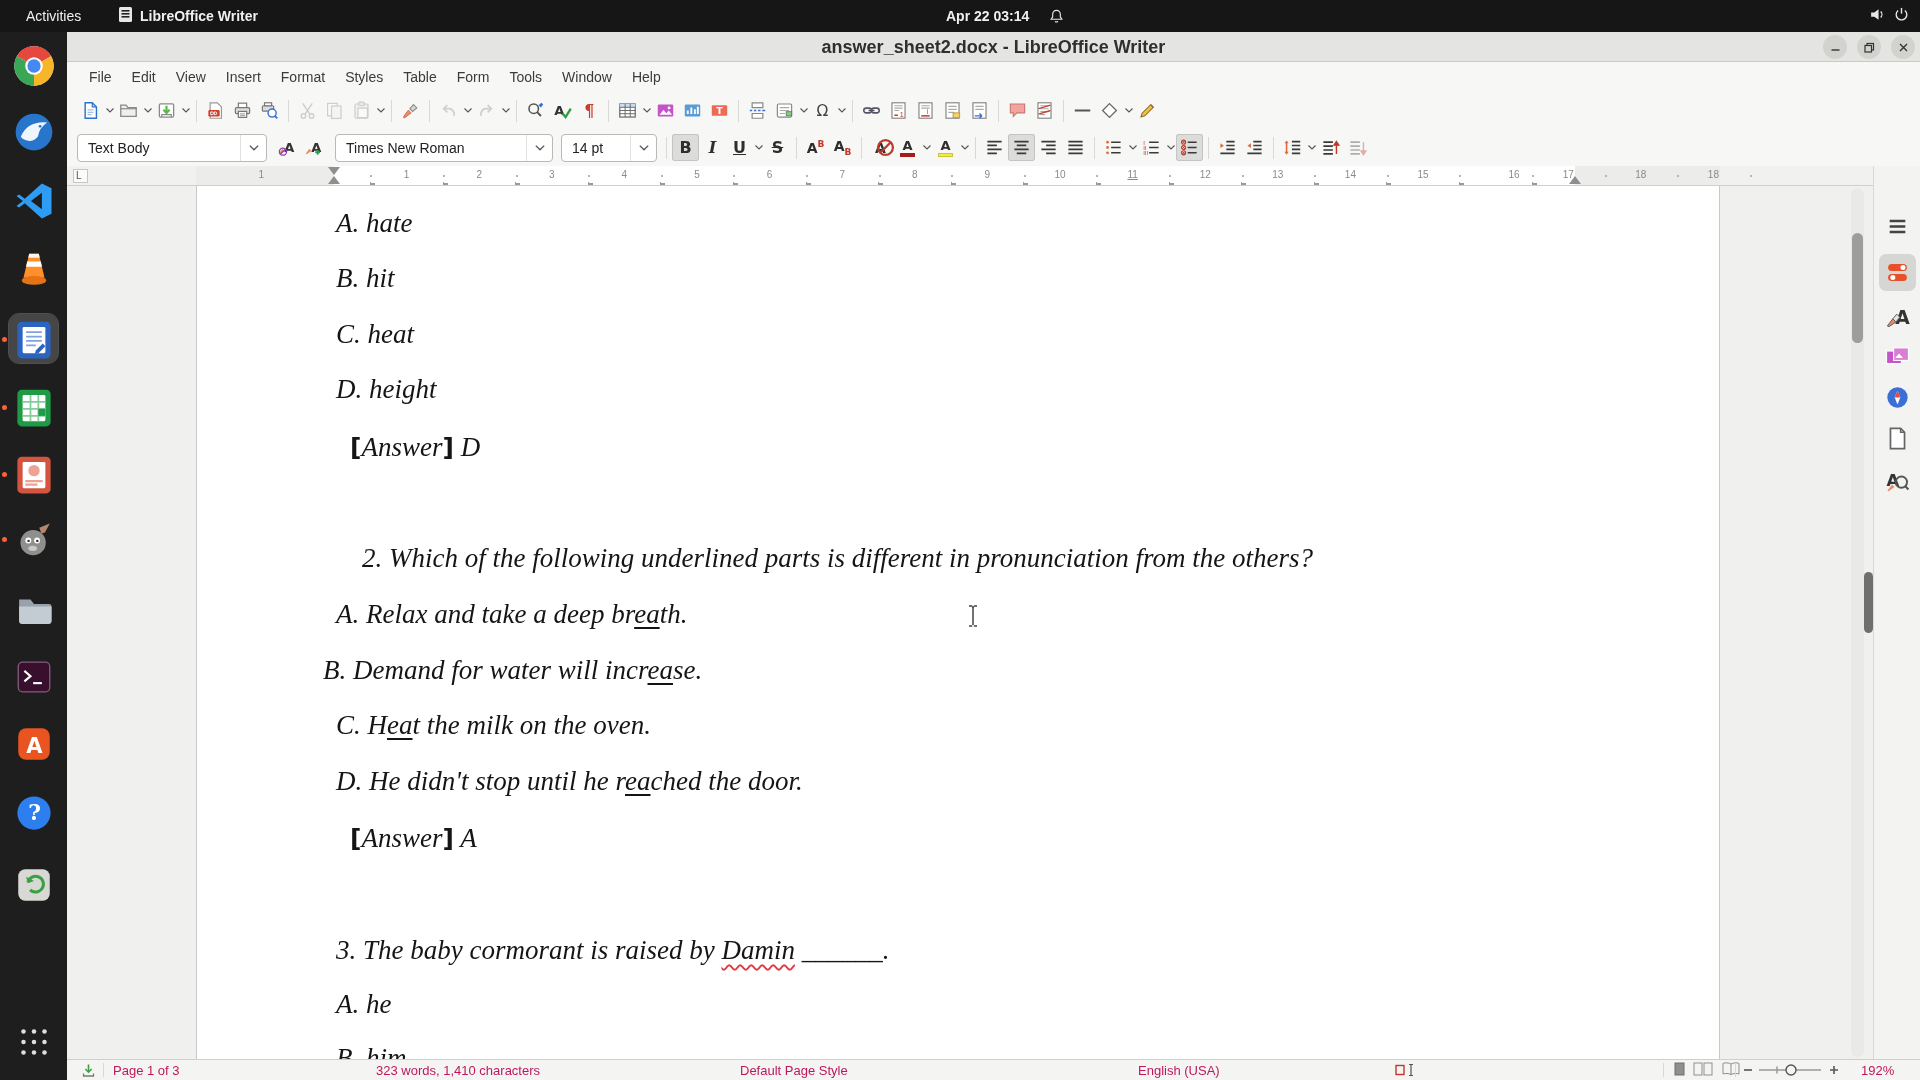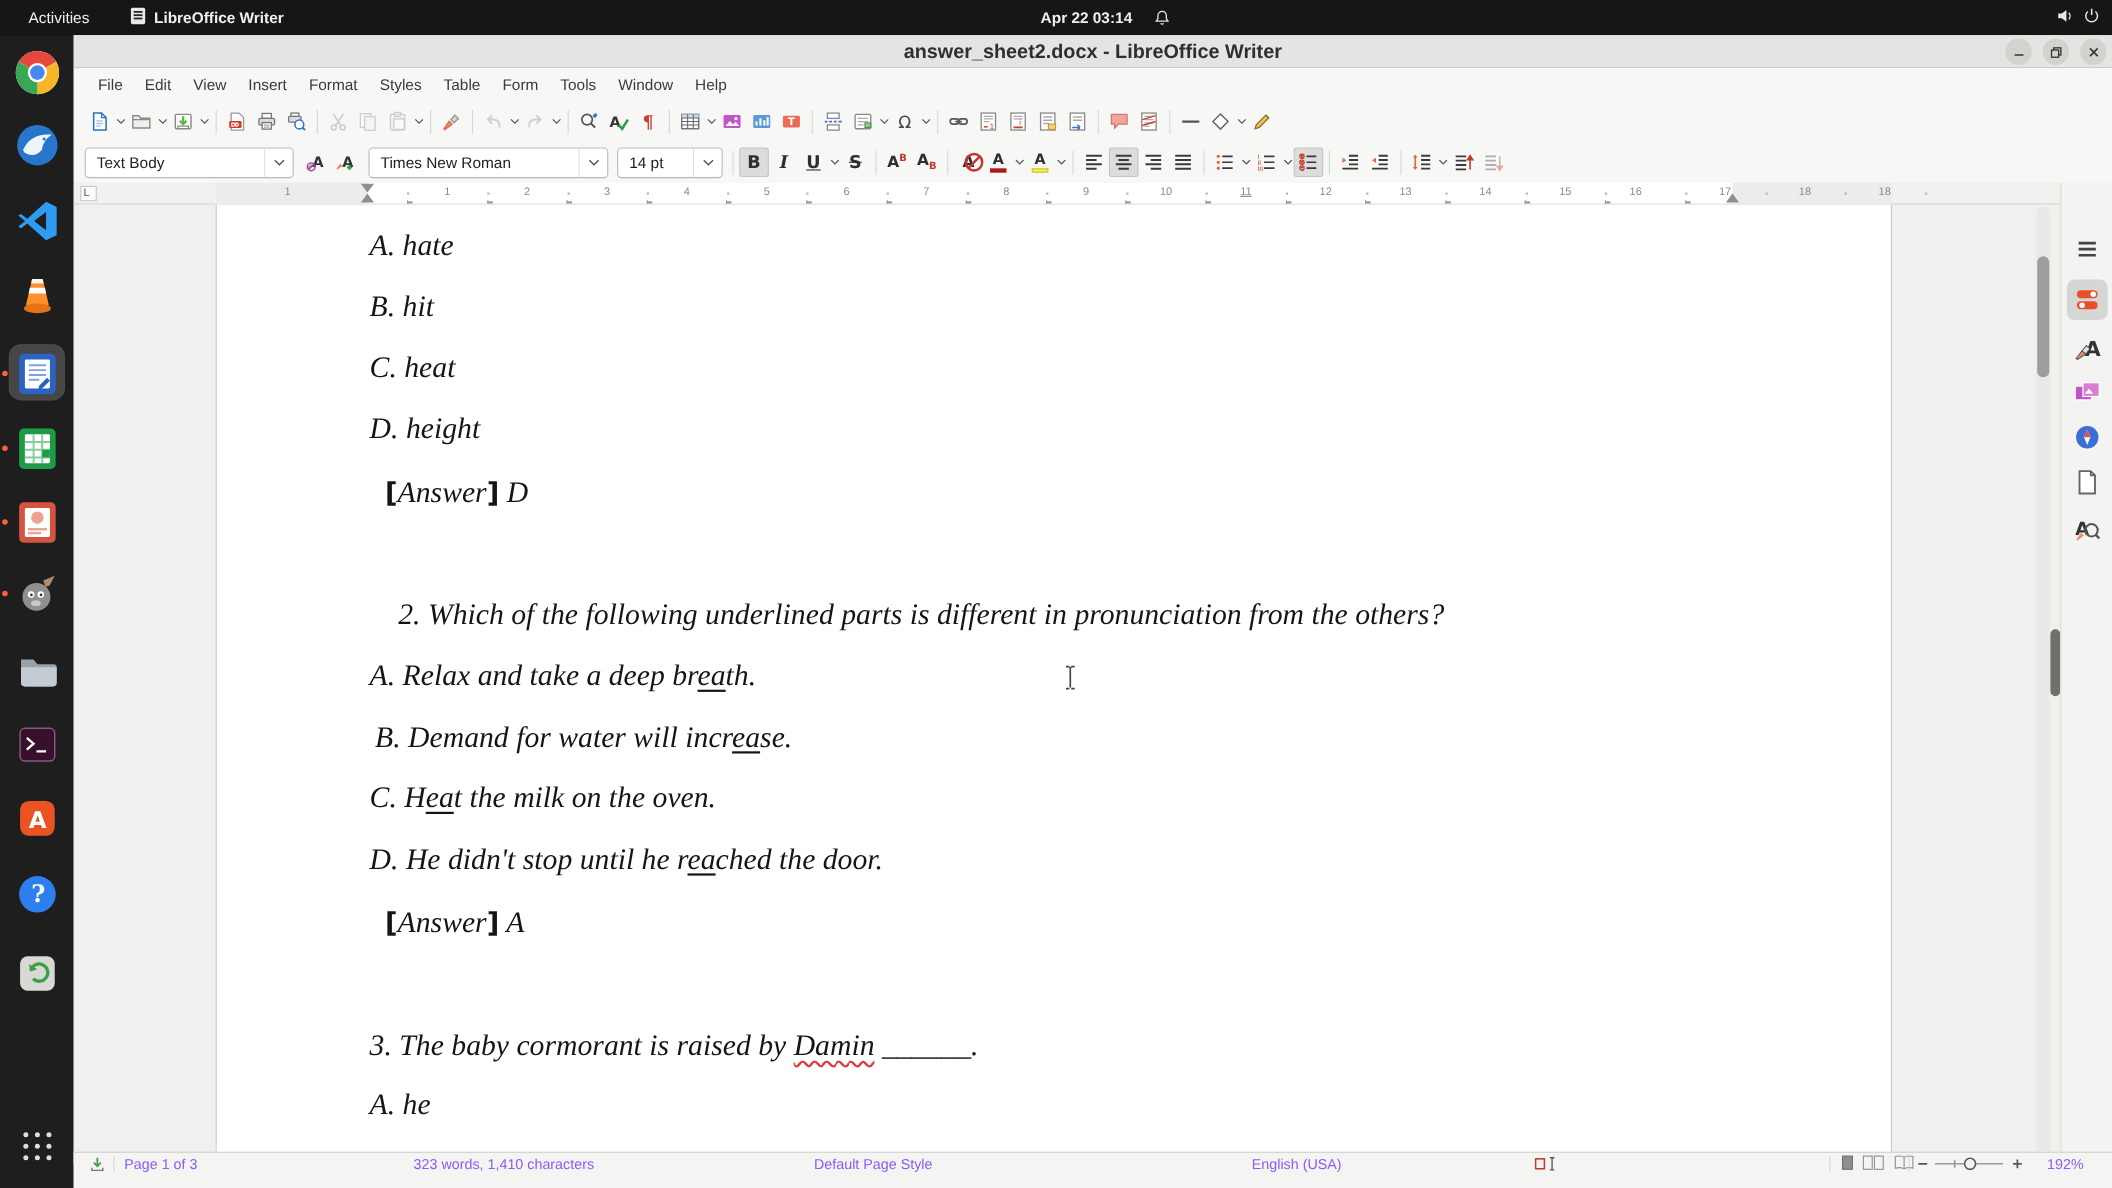"16" div.rnum { left: 1291px -> 1318px }
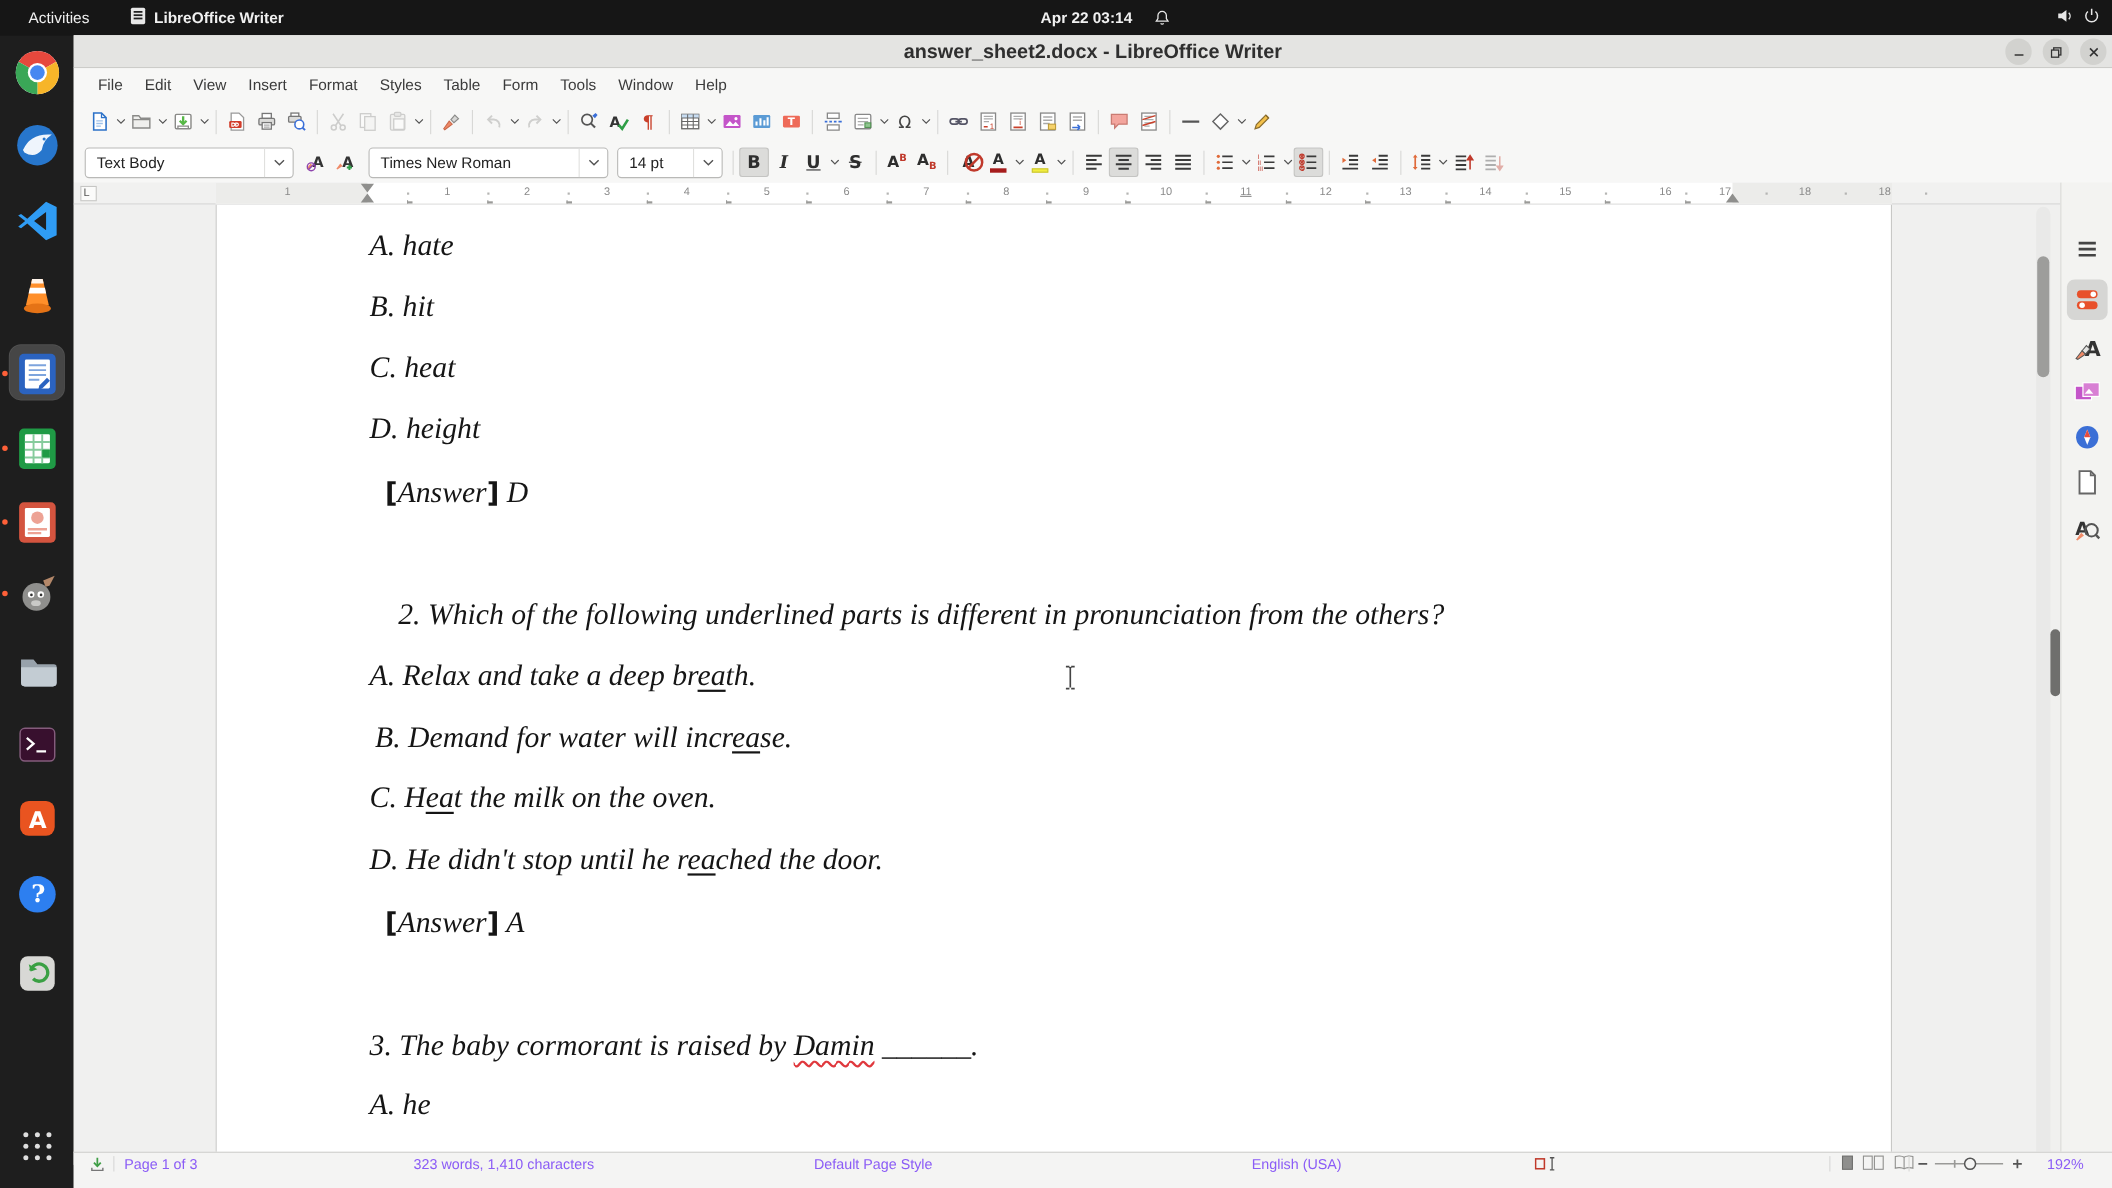"B. Demand for water will" div.docline { left: 144px -> 126px }
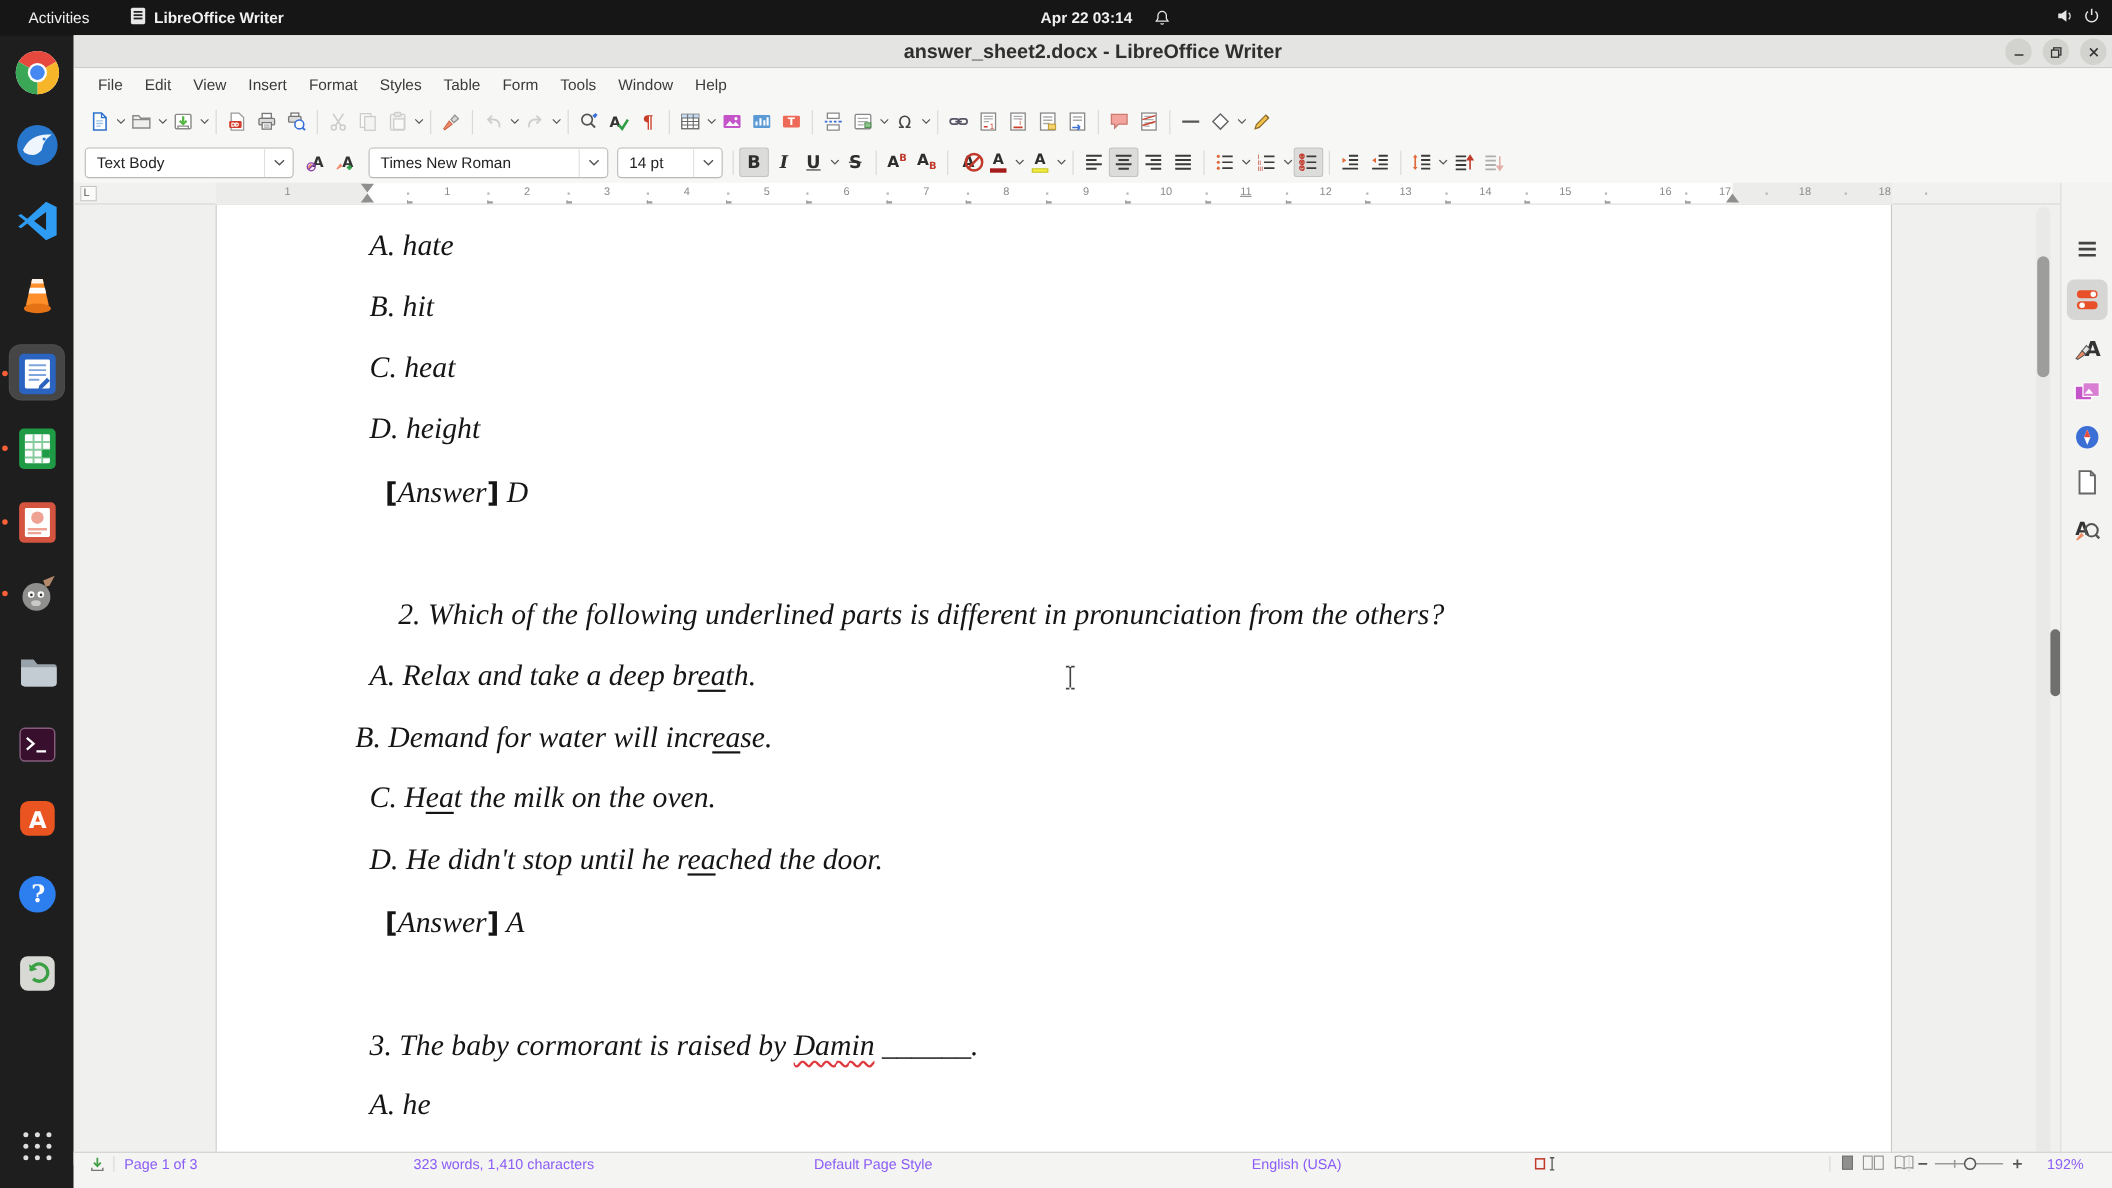"Page 1 of 3" #statusbar { color: #8b5cf6 -> #be185d; height: 33px -> 21px }
